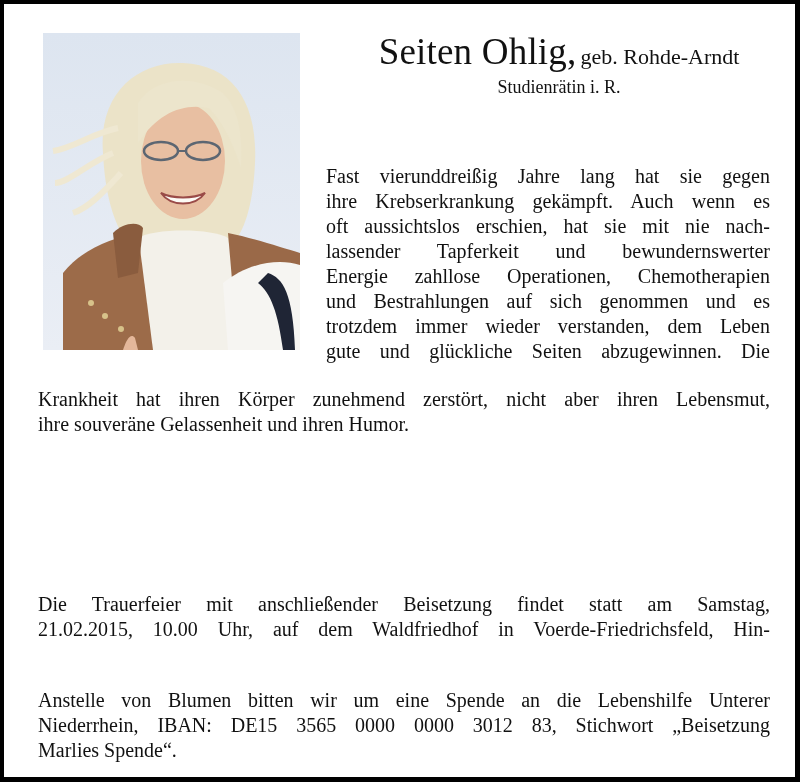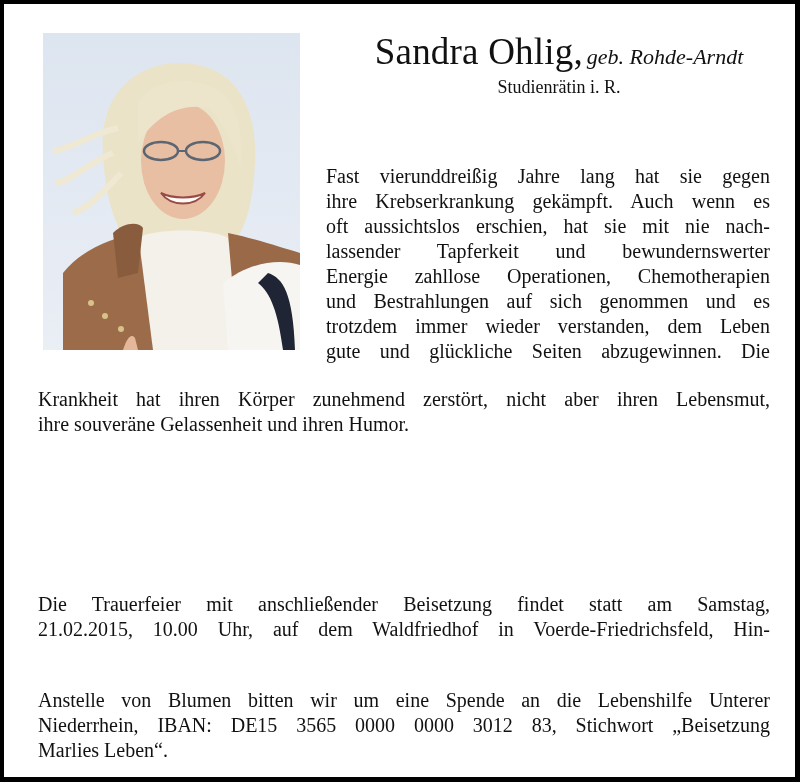"Sandra Ohlig," span.name { text: Sandra -> Seiten }
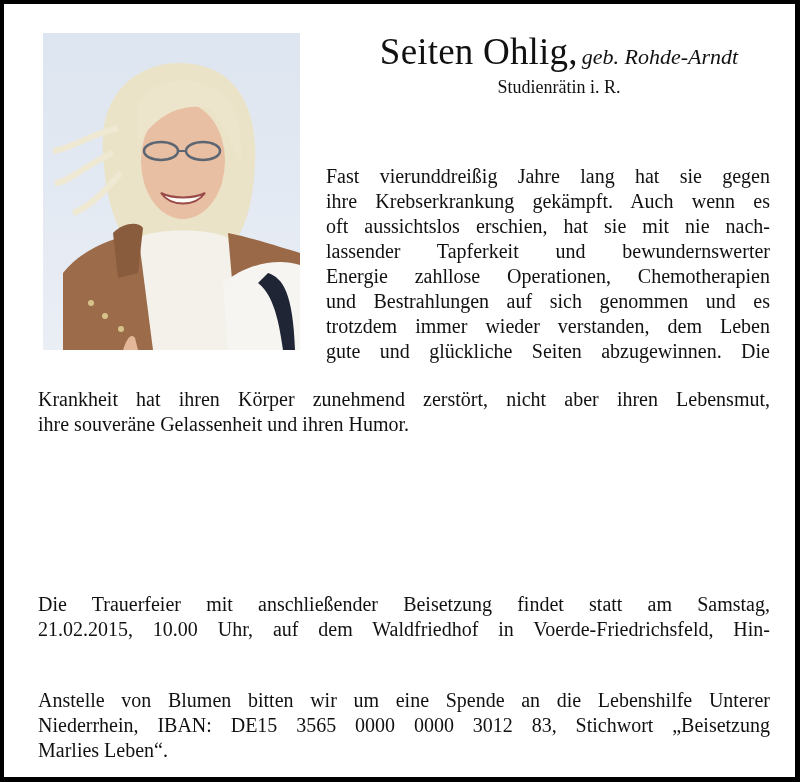"geb. Rohde-Arndt" .birth { font-style: italic -> none }
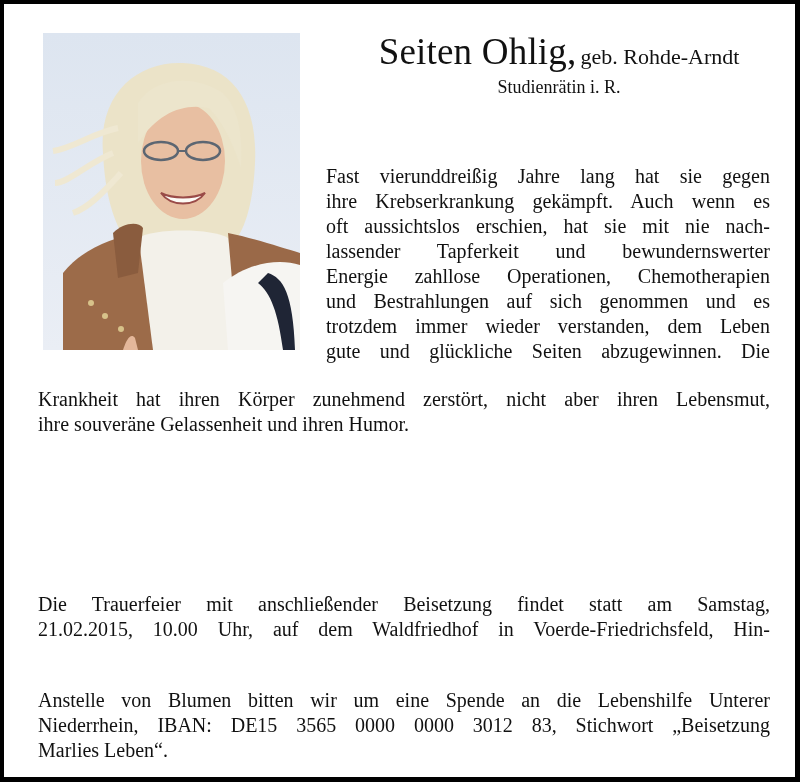"Marlies Leben“." span.line { text: Leben -> Spende }
